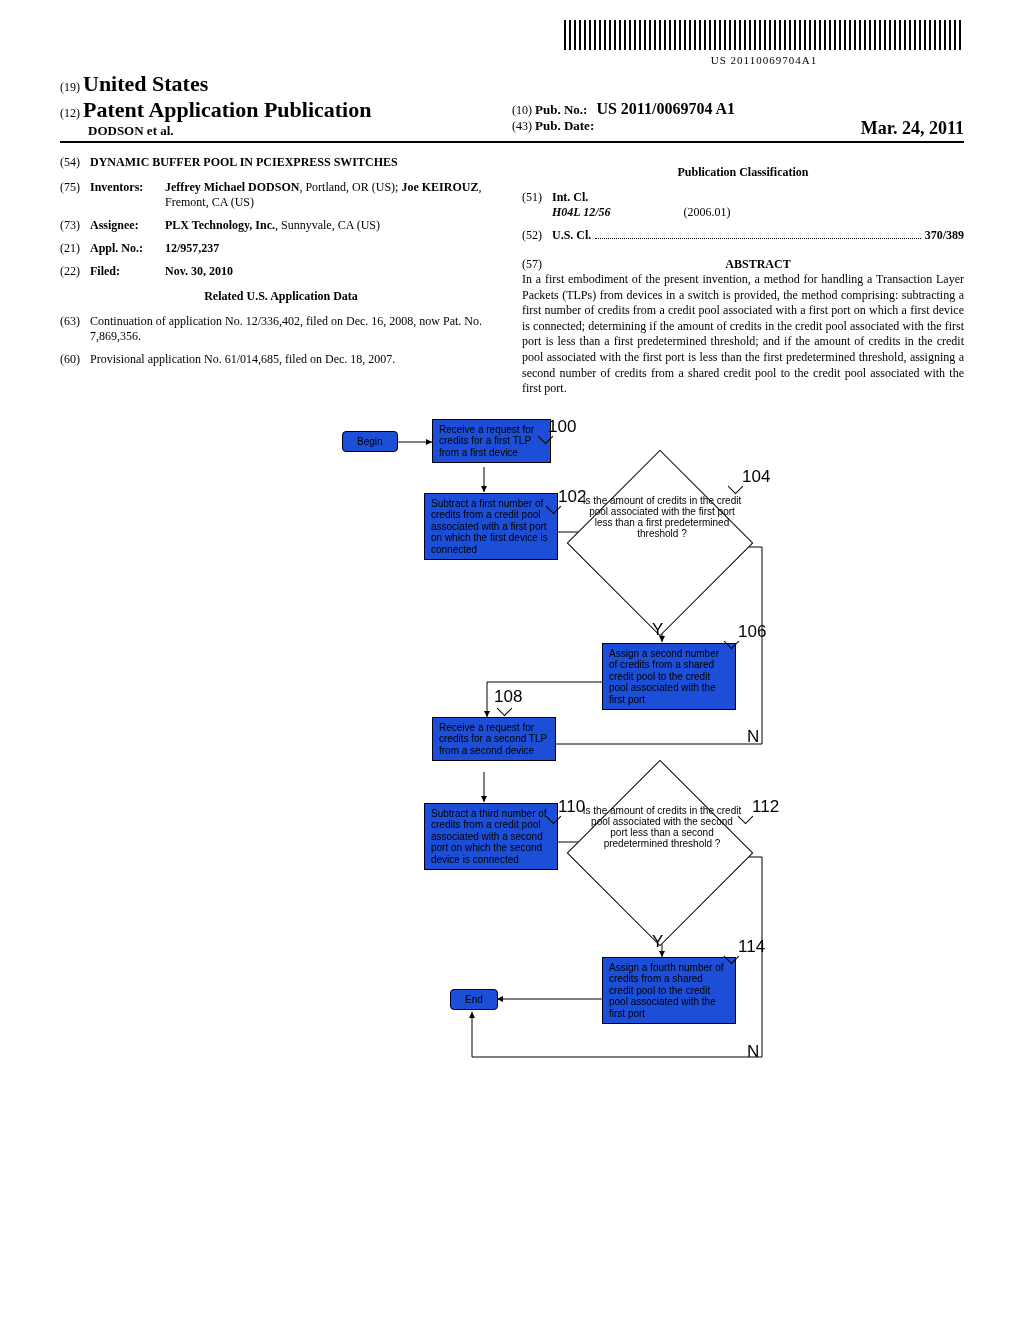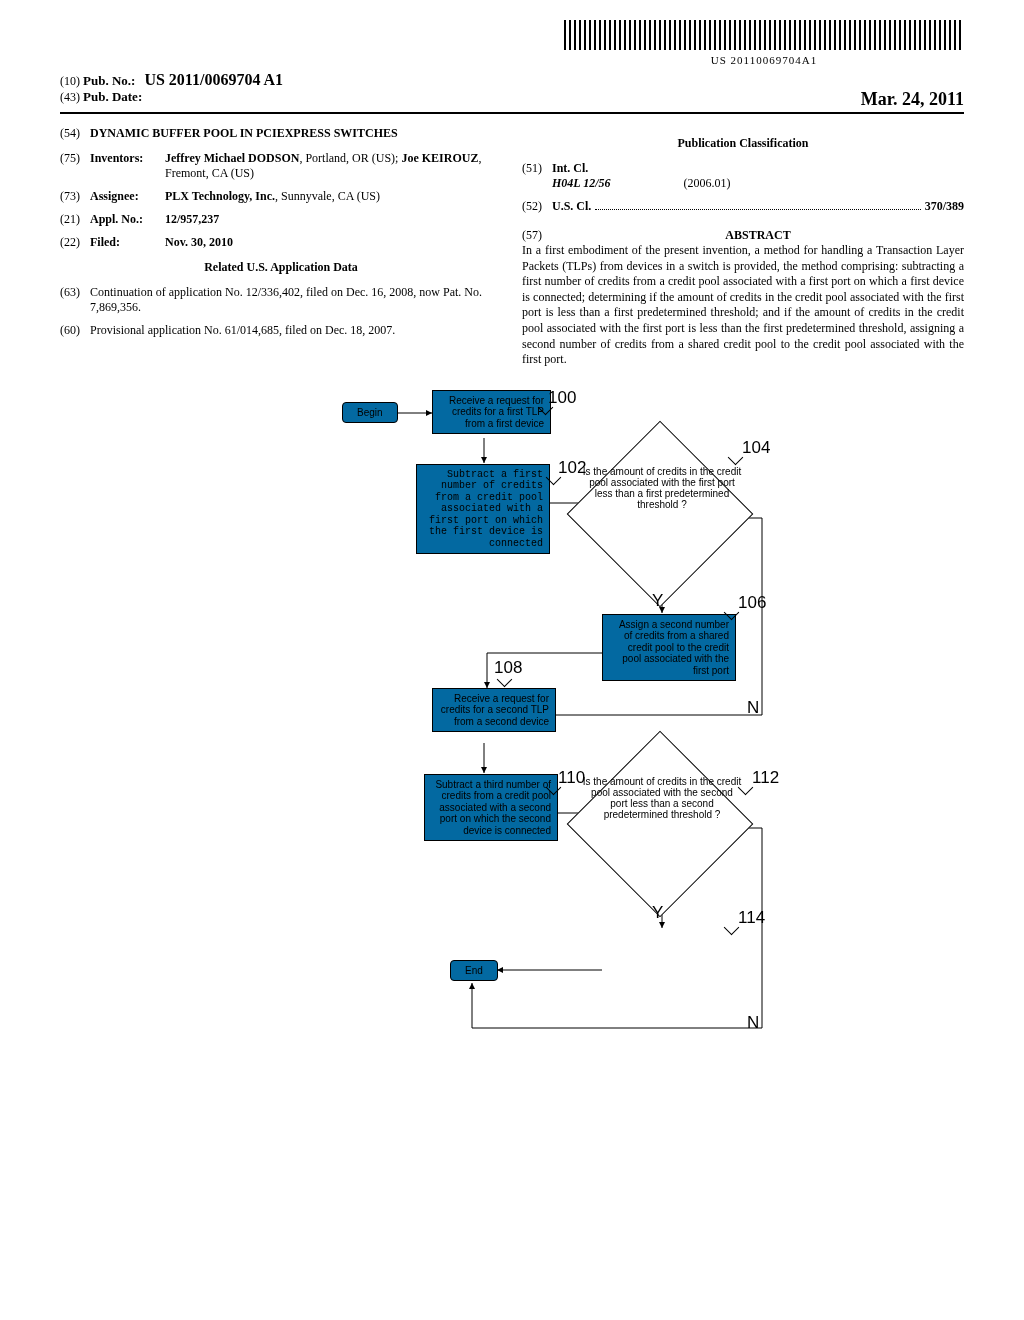"(19) United States" div.header-left { html: none -> <div> <div> <span>(19)</span> <span>United States</span> </div> <div> <span>(12)</span> <span>Patent Application Publication</span> </div> <div>DODSON et al.</div> </div> }
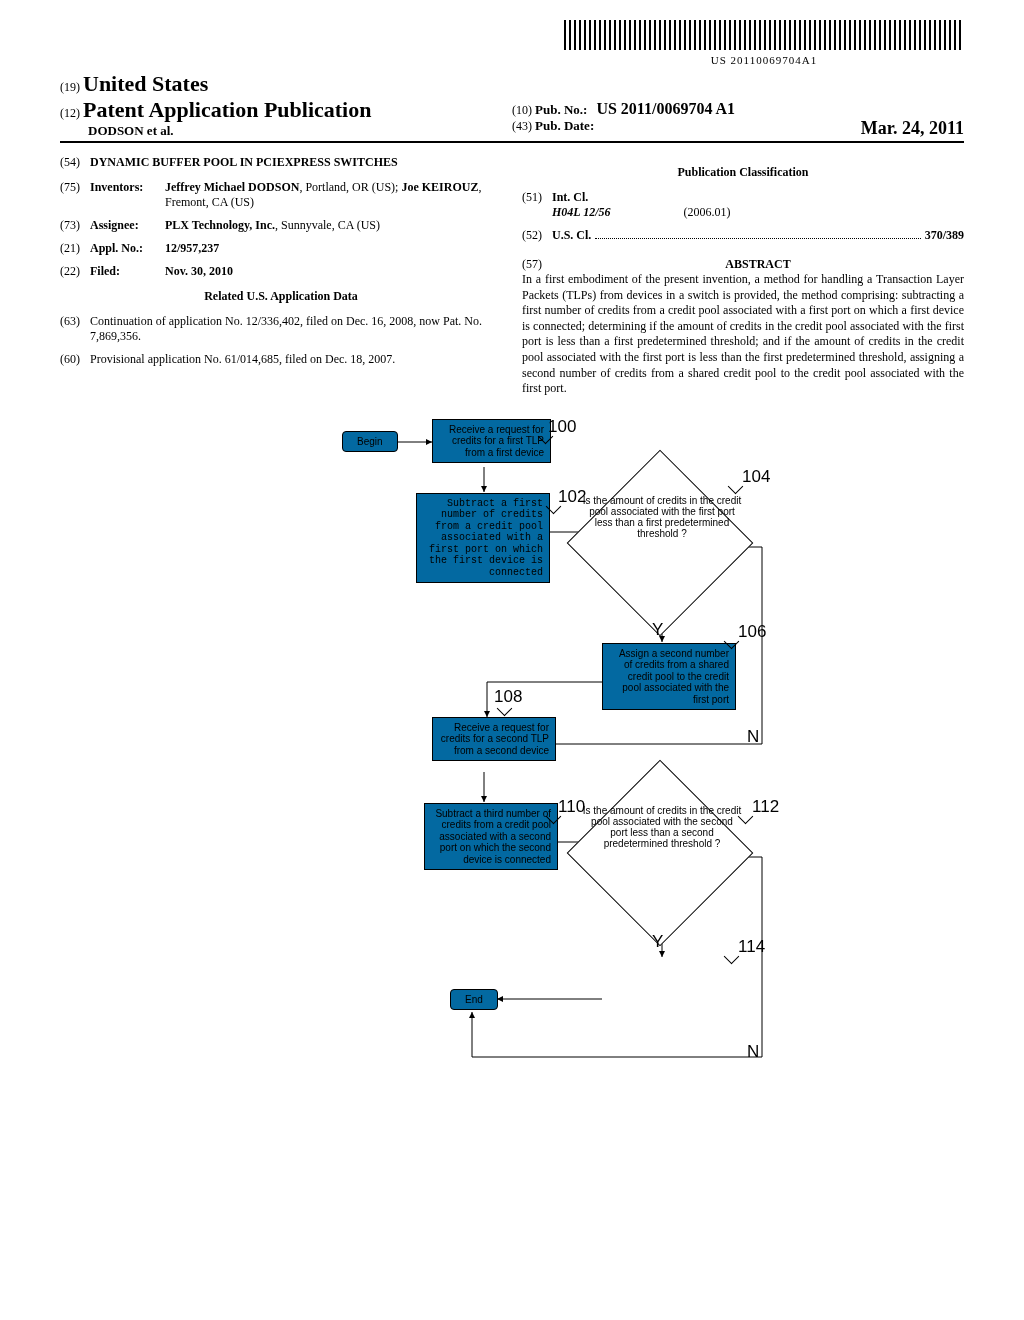"Receive a request for credits" .fbox { background: #0369a1 -> #1d4ed8; text-align: right -> left }
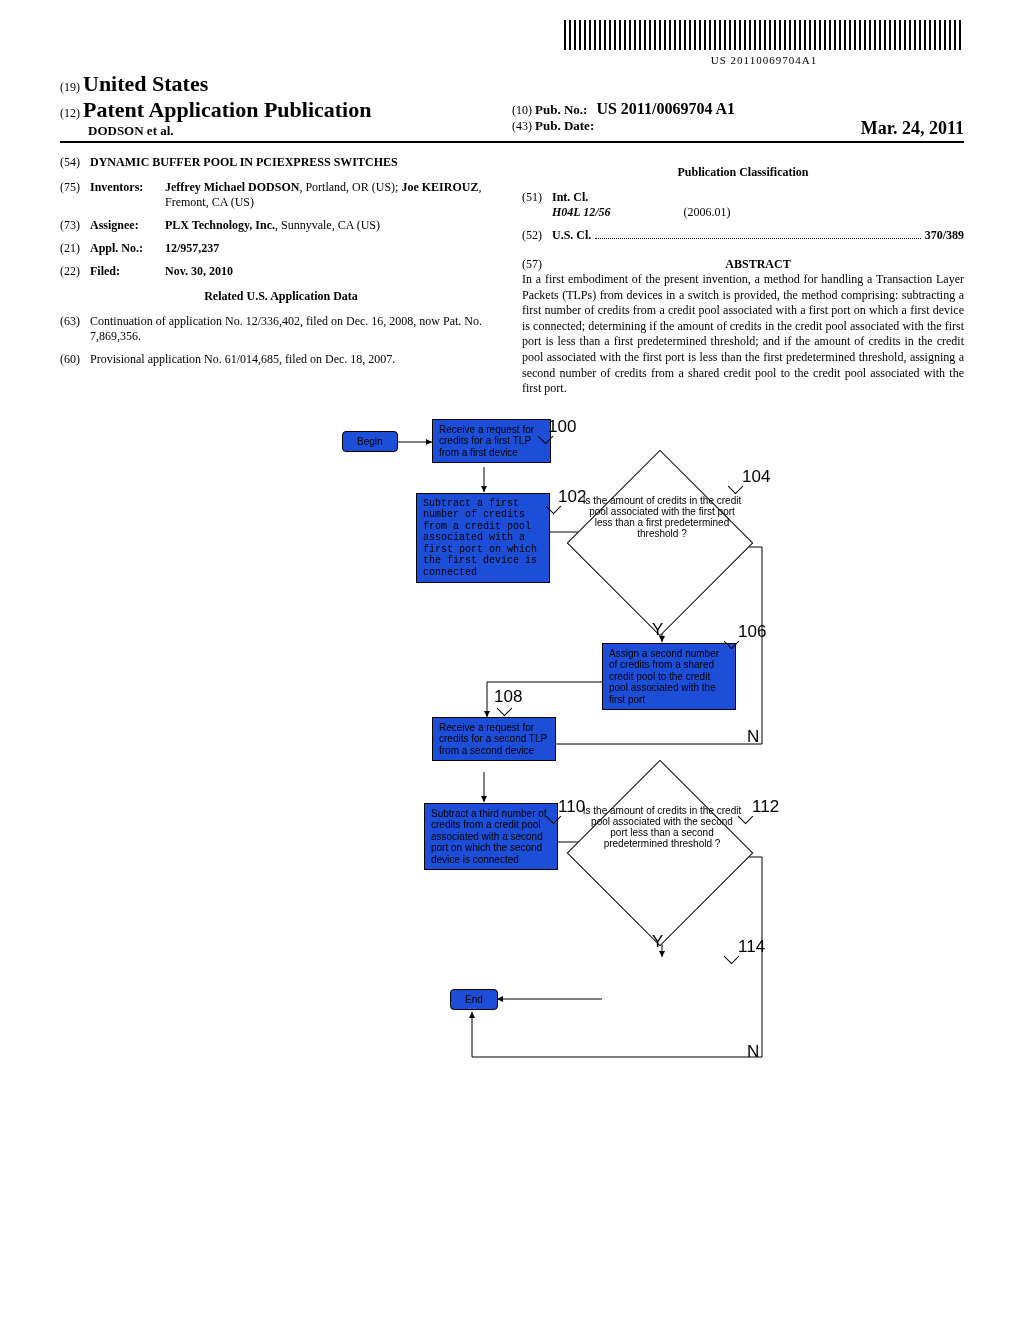"Subtract a first number of" div.fbox { font-family: Liberation Mono, monospace -> none; left: 184px -> 192px }
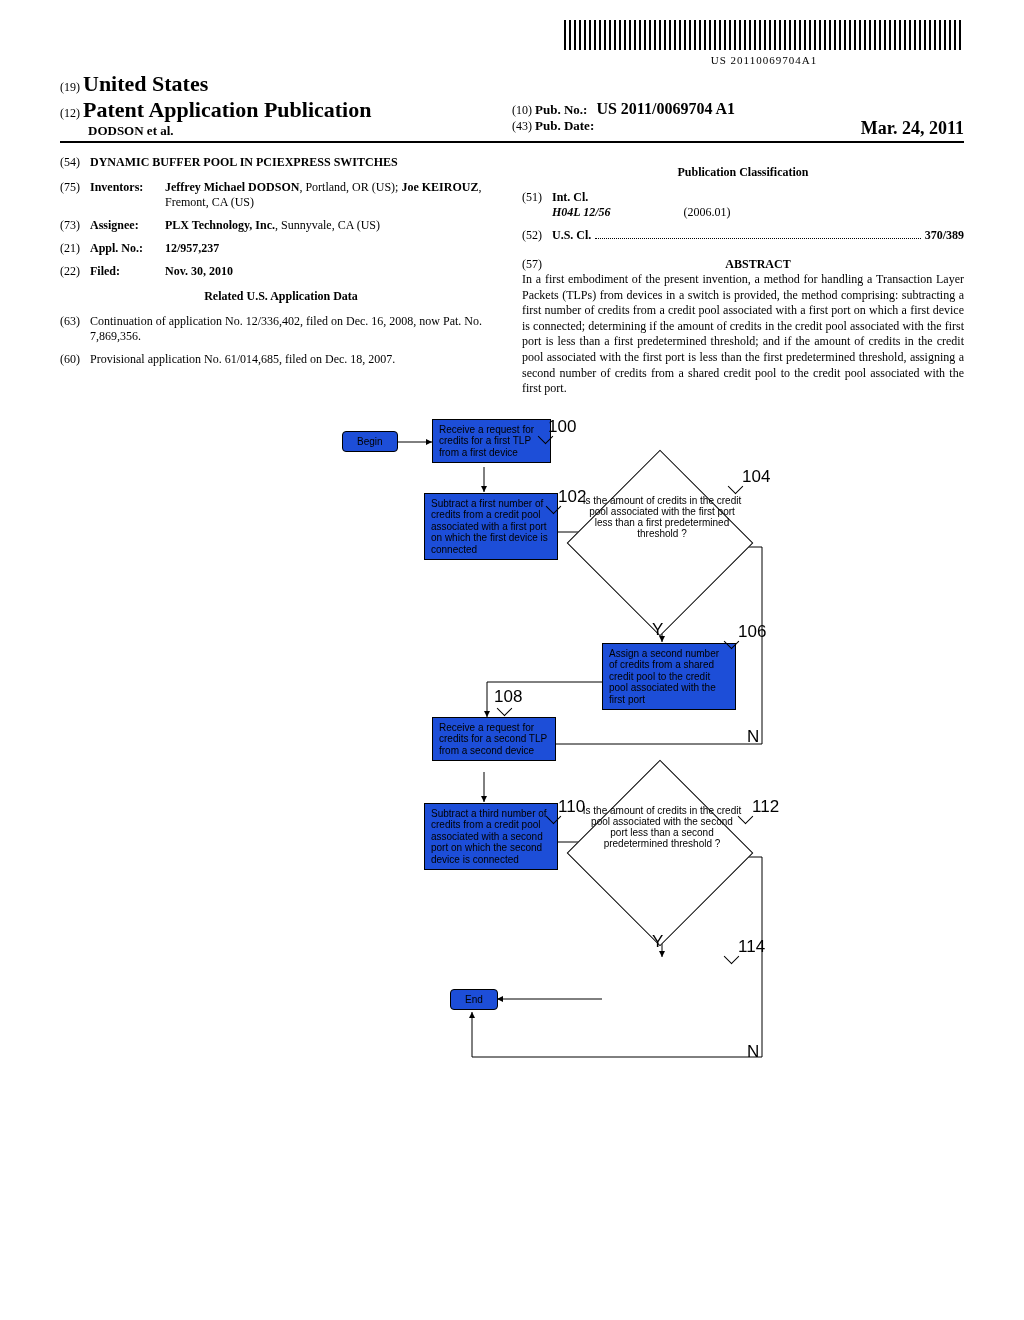"Assign a fourth number of" div.fbox { html: none -> <div>Assign a fourth number of credits from a shared credit pool to the credit pool associated with the first port</div> }
